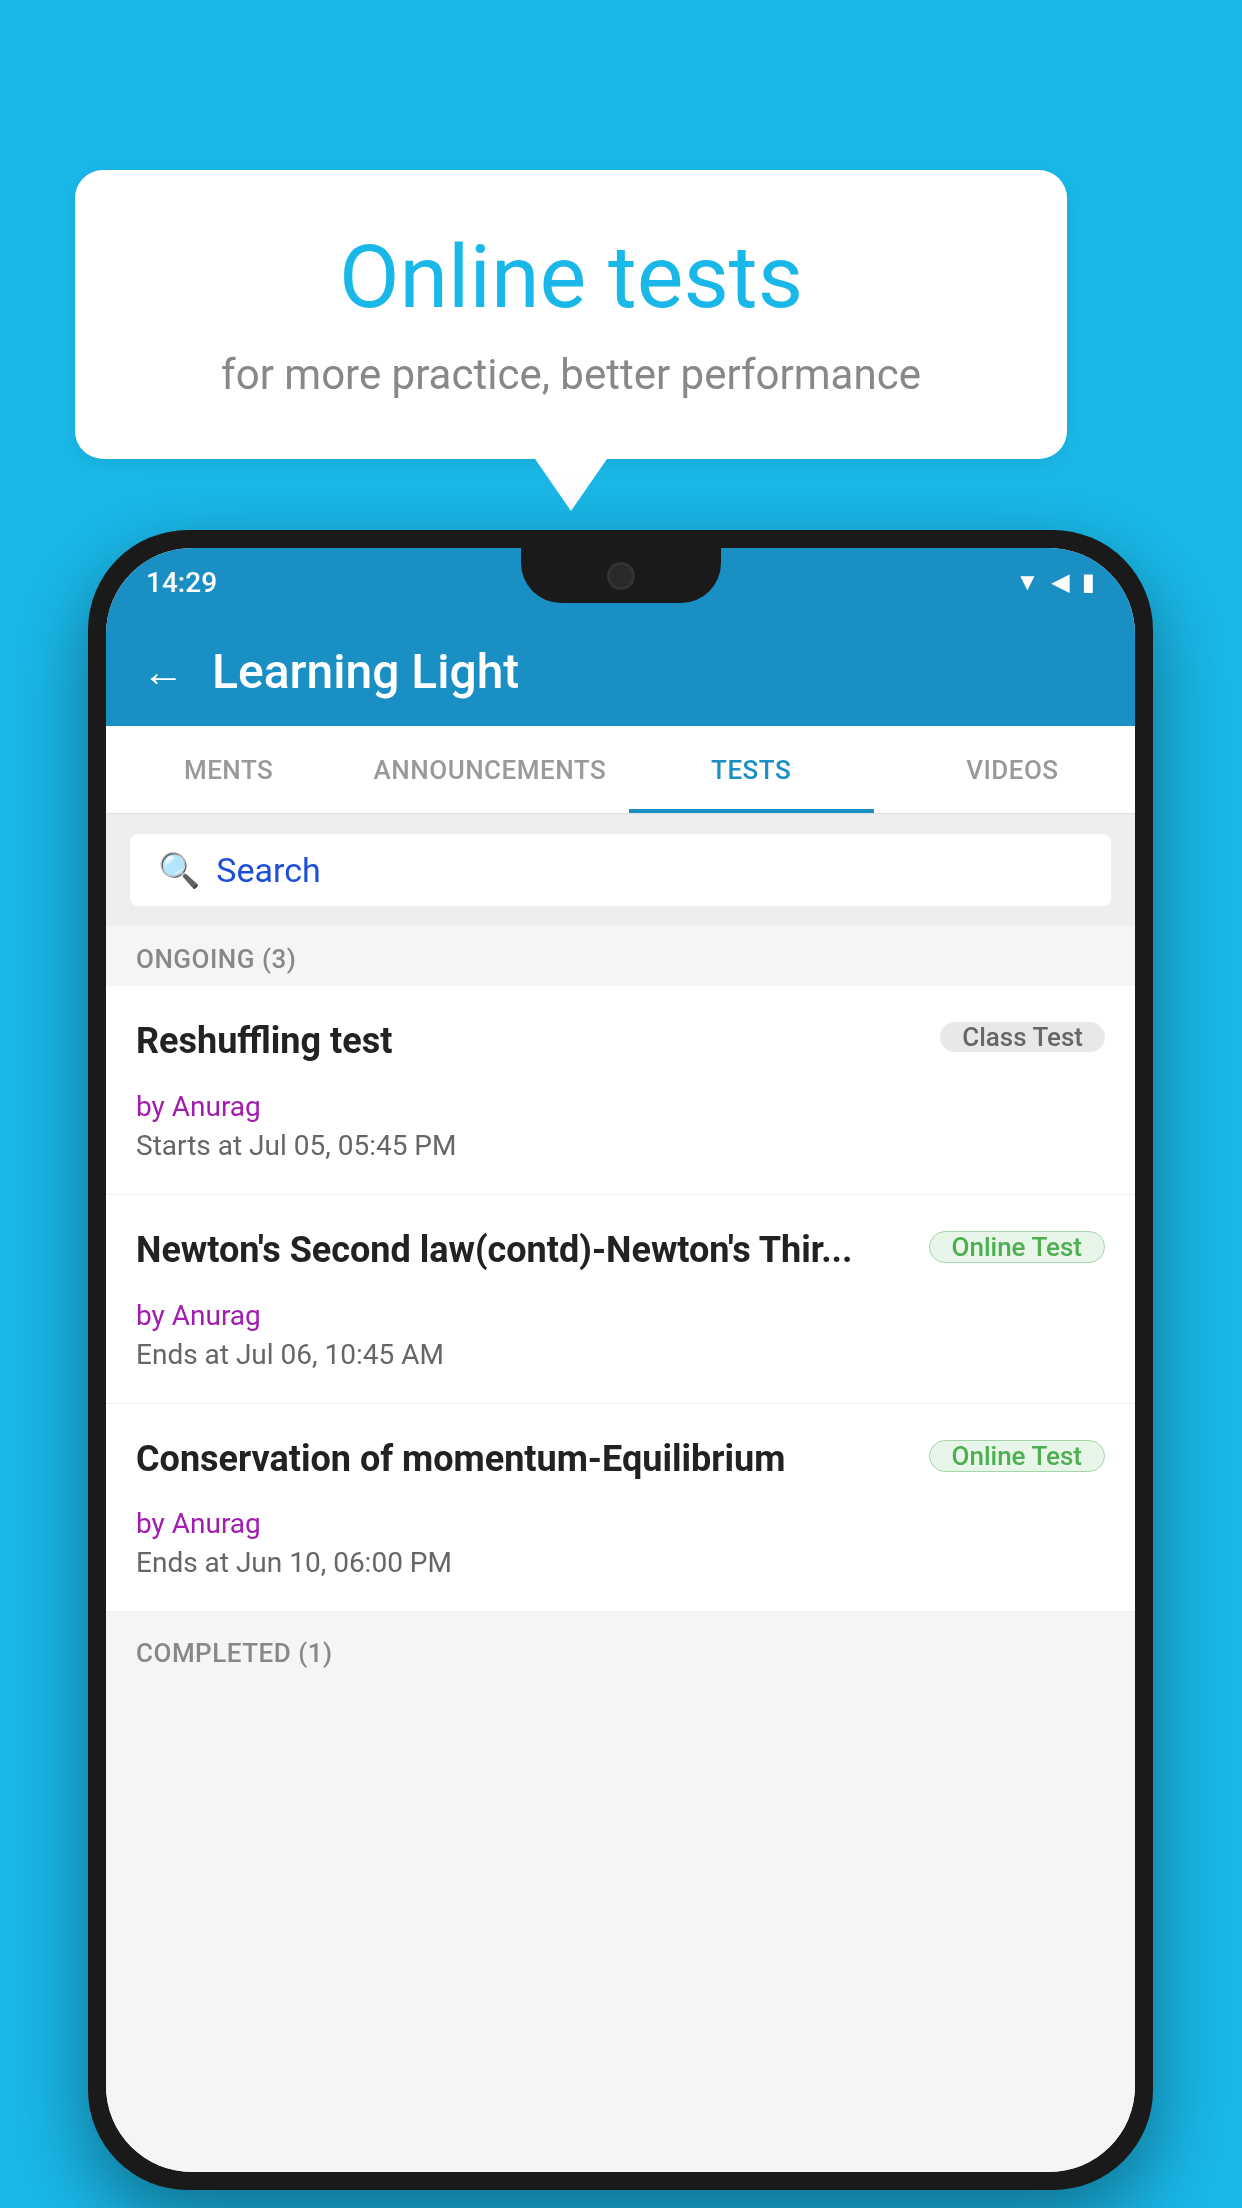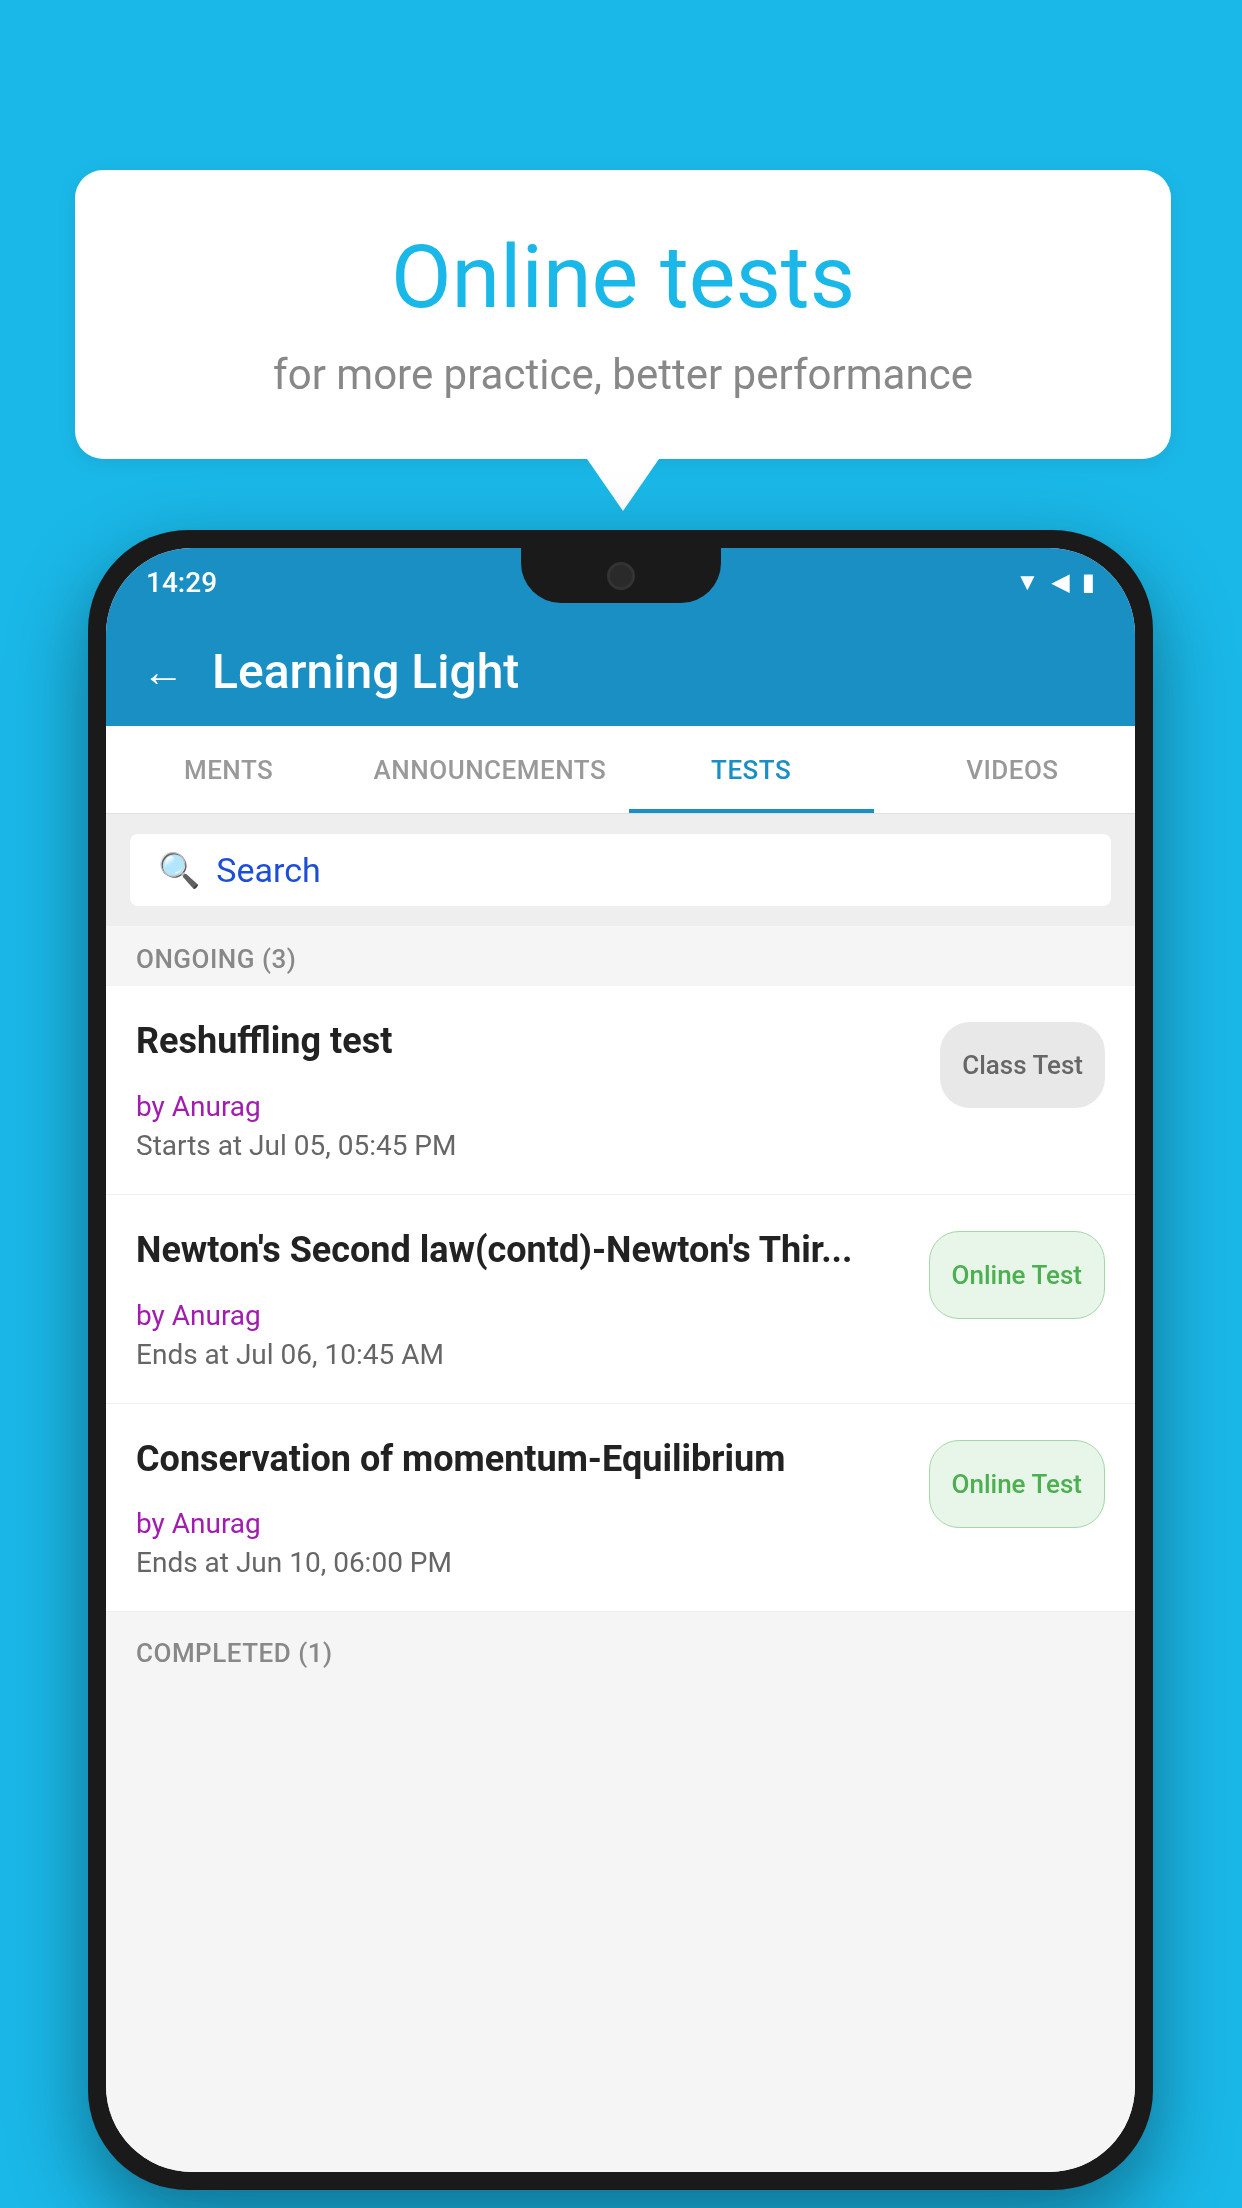"Online tests" .speech-bubble { width: 1096px -> 992px }
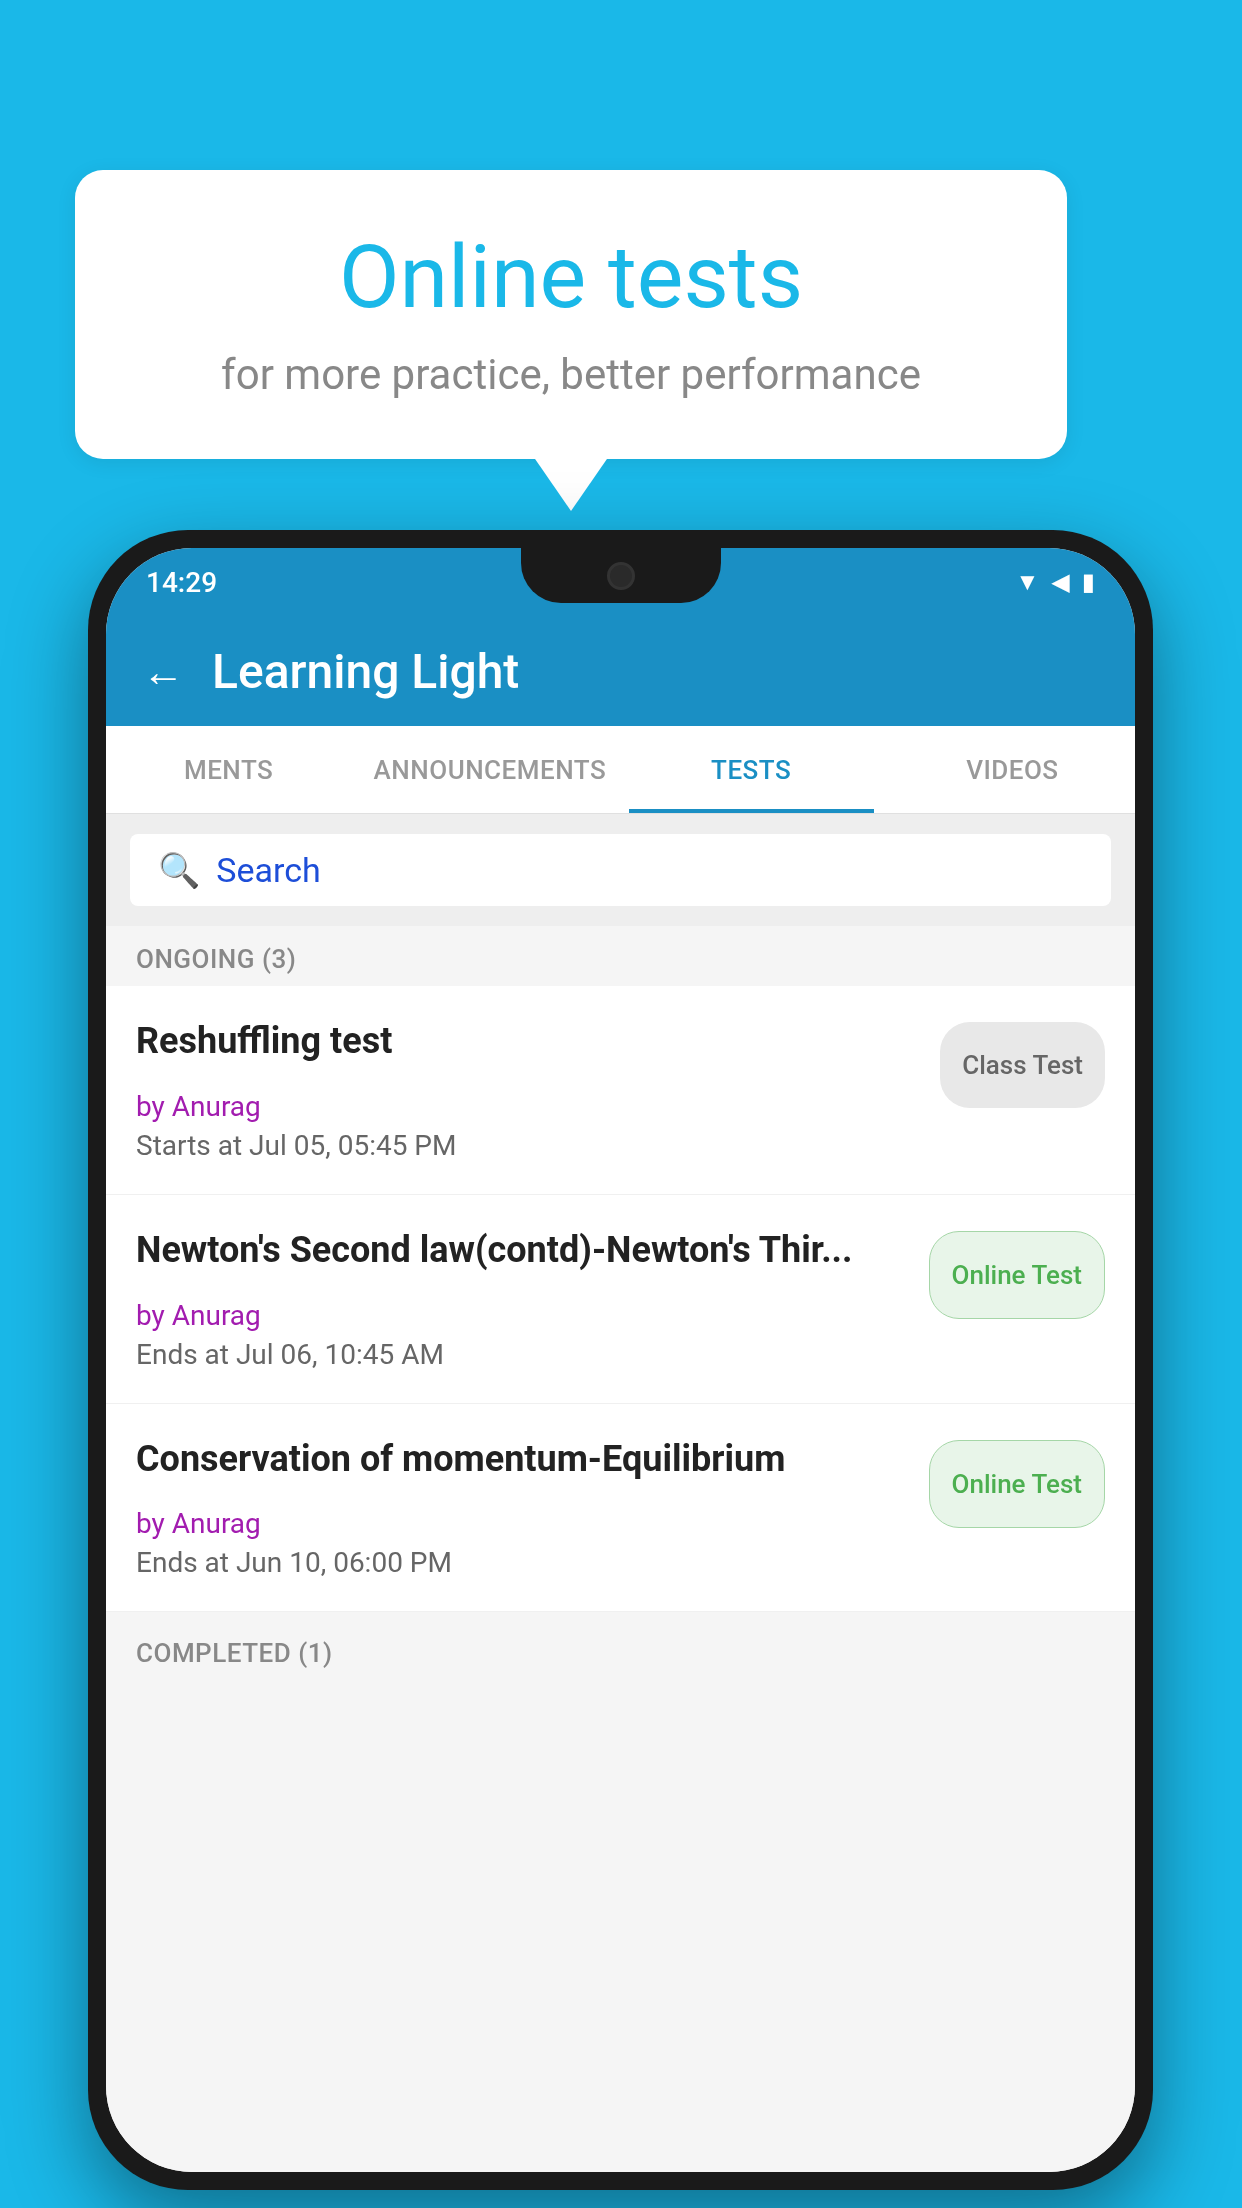"Class Test" .test-badge { padding: 28px 22px -> 0 22px }
